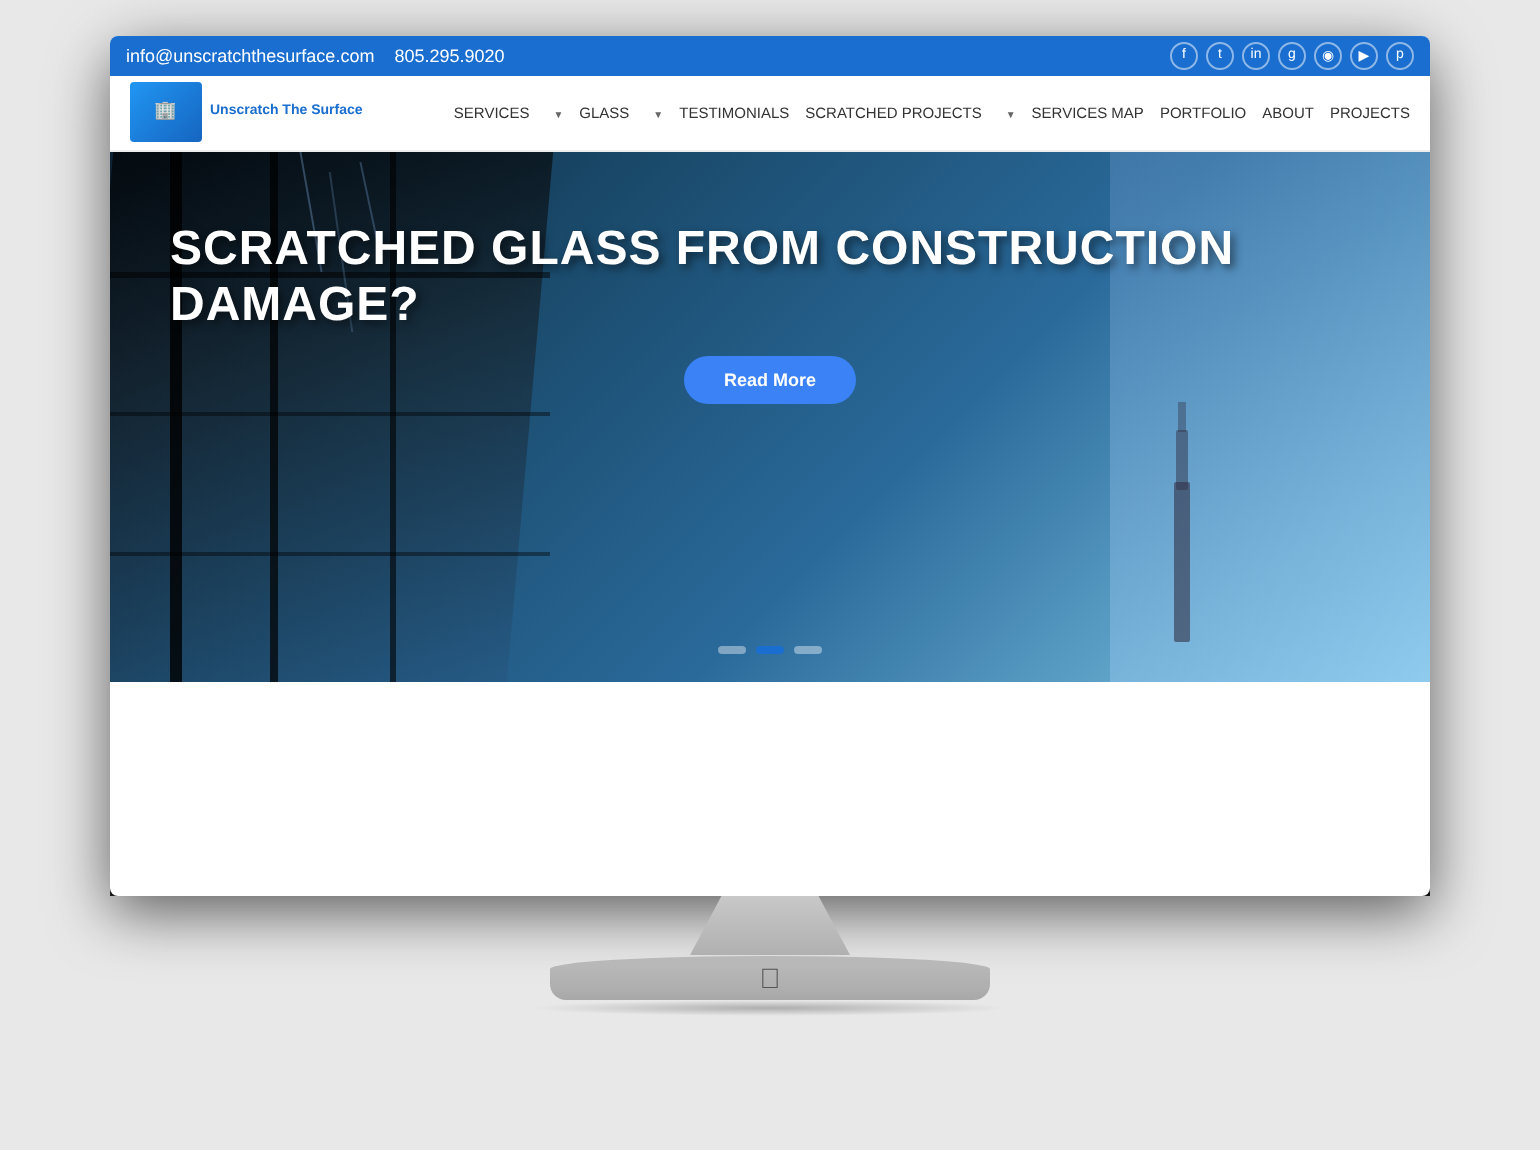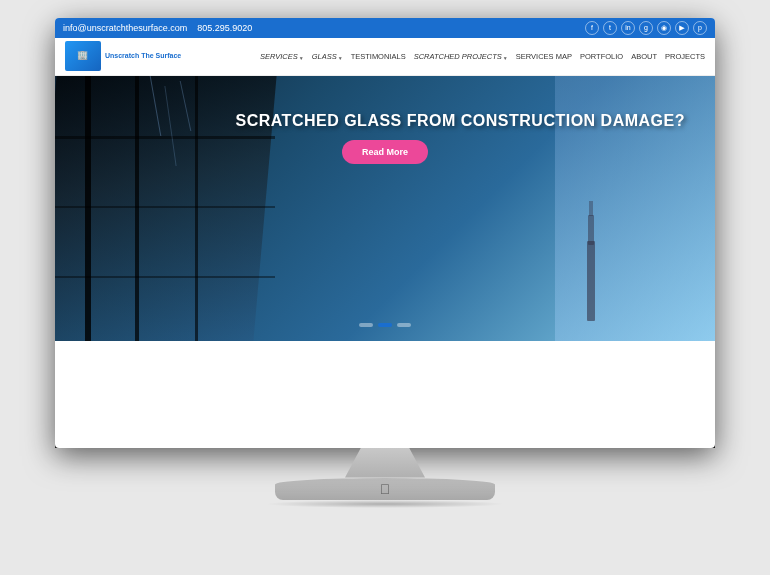"SERVICES" .nav-dropdown { font-style: italic -> none; gap: 1px -> 12px }
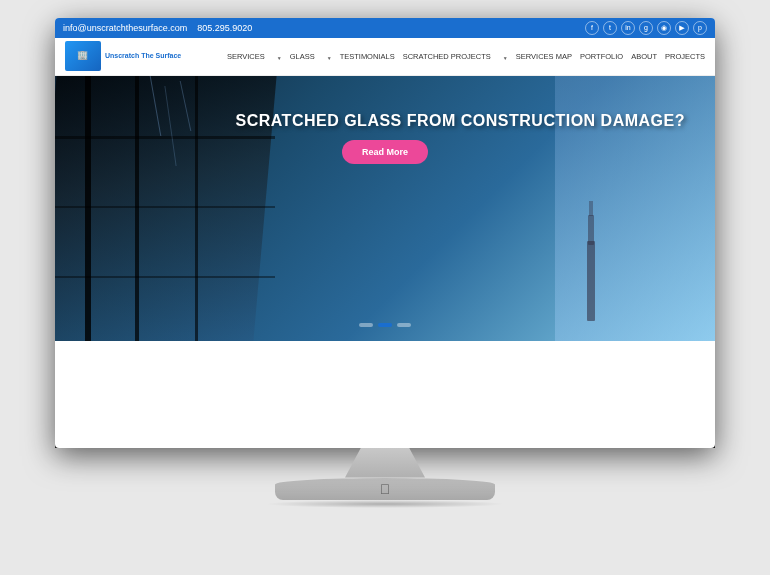"SCRATCHED GLASS FROM CONSTRUCTION" .hero-title { font-size: 16px -> 24px; text-align: right -> left }
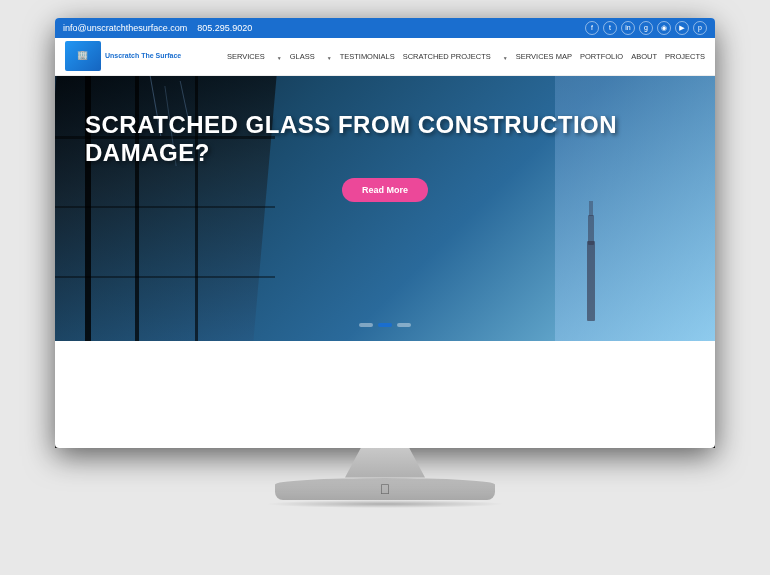"Read More" .hero-btn { background: #ec4899 -> #3b82f6 }
